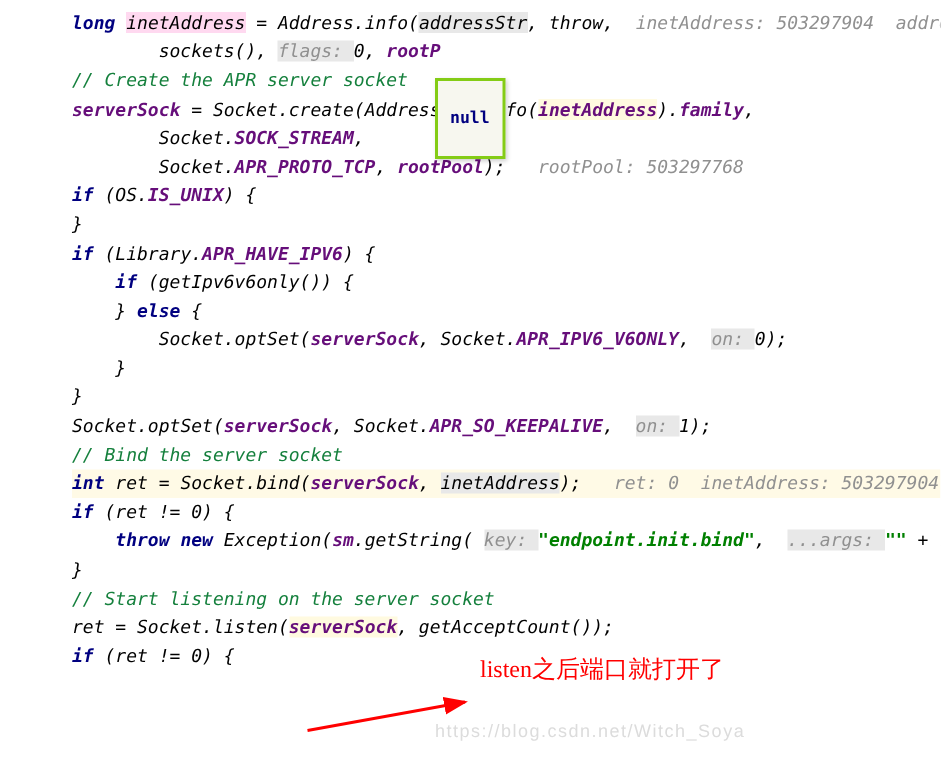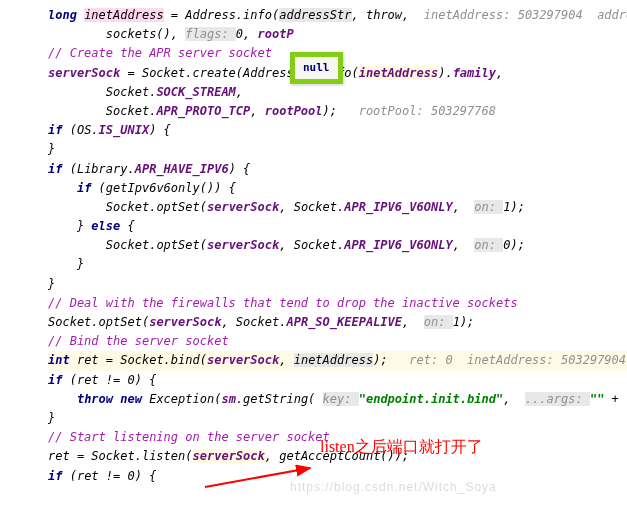"// Create the APR server" .comment { color: #a21caf -> #15803d }
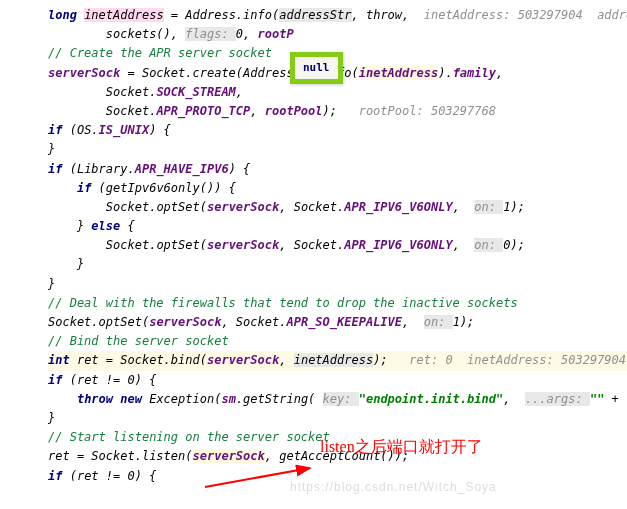"null" .tooltip { border: 5px solid #84cc16 -> 2px solid #84cc16; padding: 2px 8px -> 16px 8px }
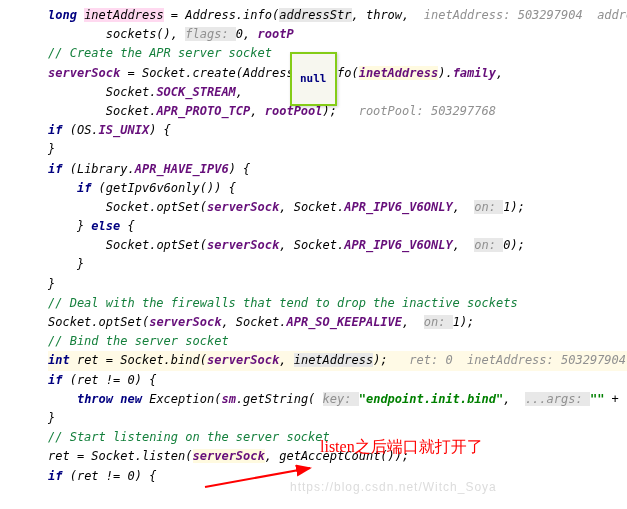"Socket.optSet(serverSock, Socket.APR_IPV6_V6ONLY, on: 1);" div.line { html: <div> <span>Socket.</span><span>optSet</span><span>(</span><span>serverSock</span><span>, Socket.</span><span>APR_IPV6_V6ONLY</span><span>, </span><span>on: </span><span>1</span><span>);</span></div> -> none }
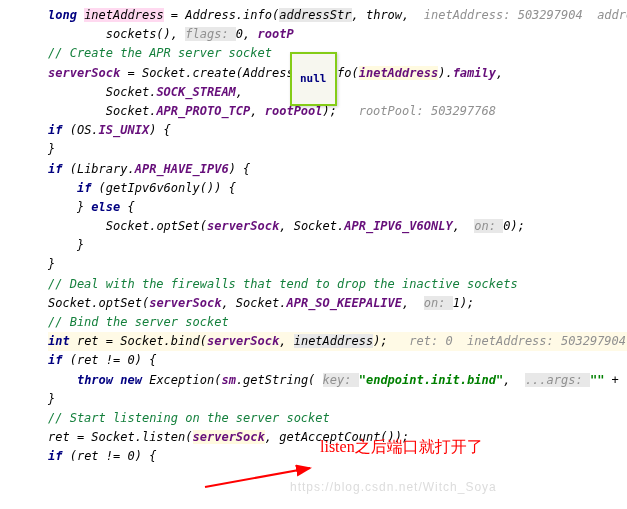"// Deal with the firewalls" div.line { html: <div>// Deal with the firewalls that tend to drop the inactive sockets</div> -> none }
